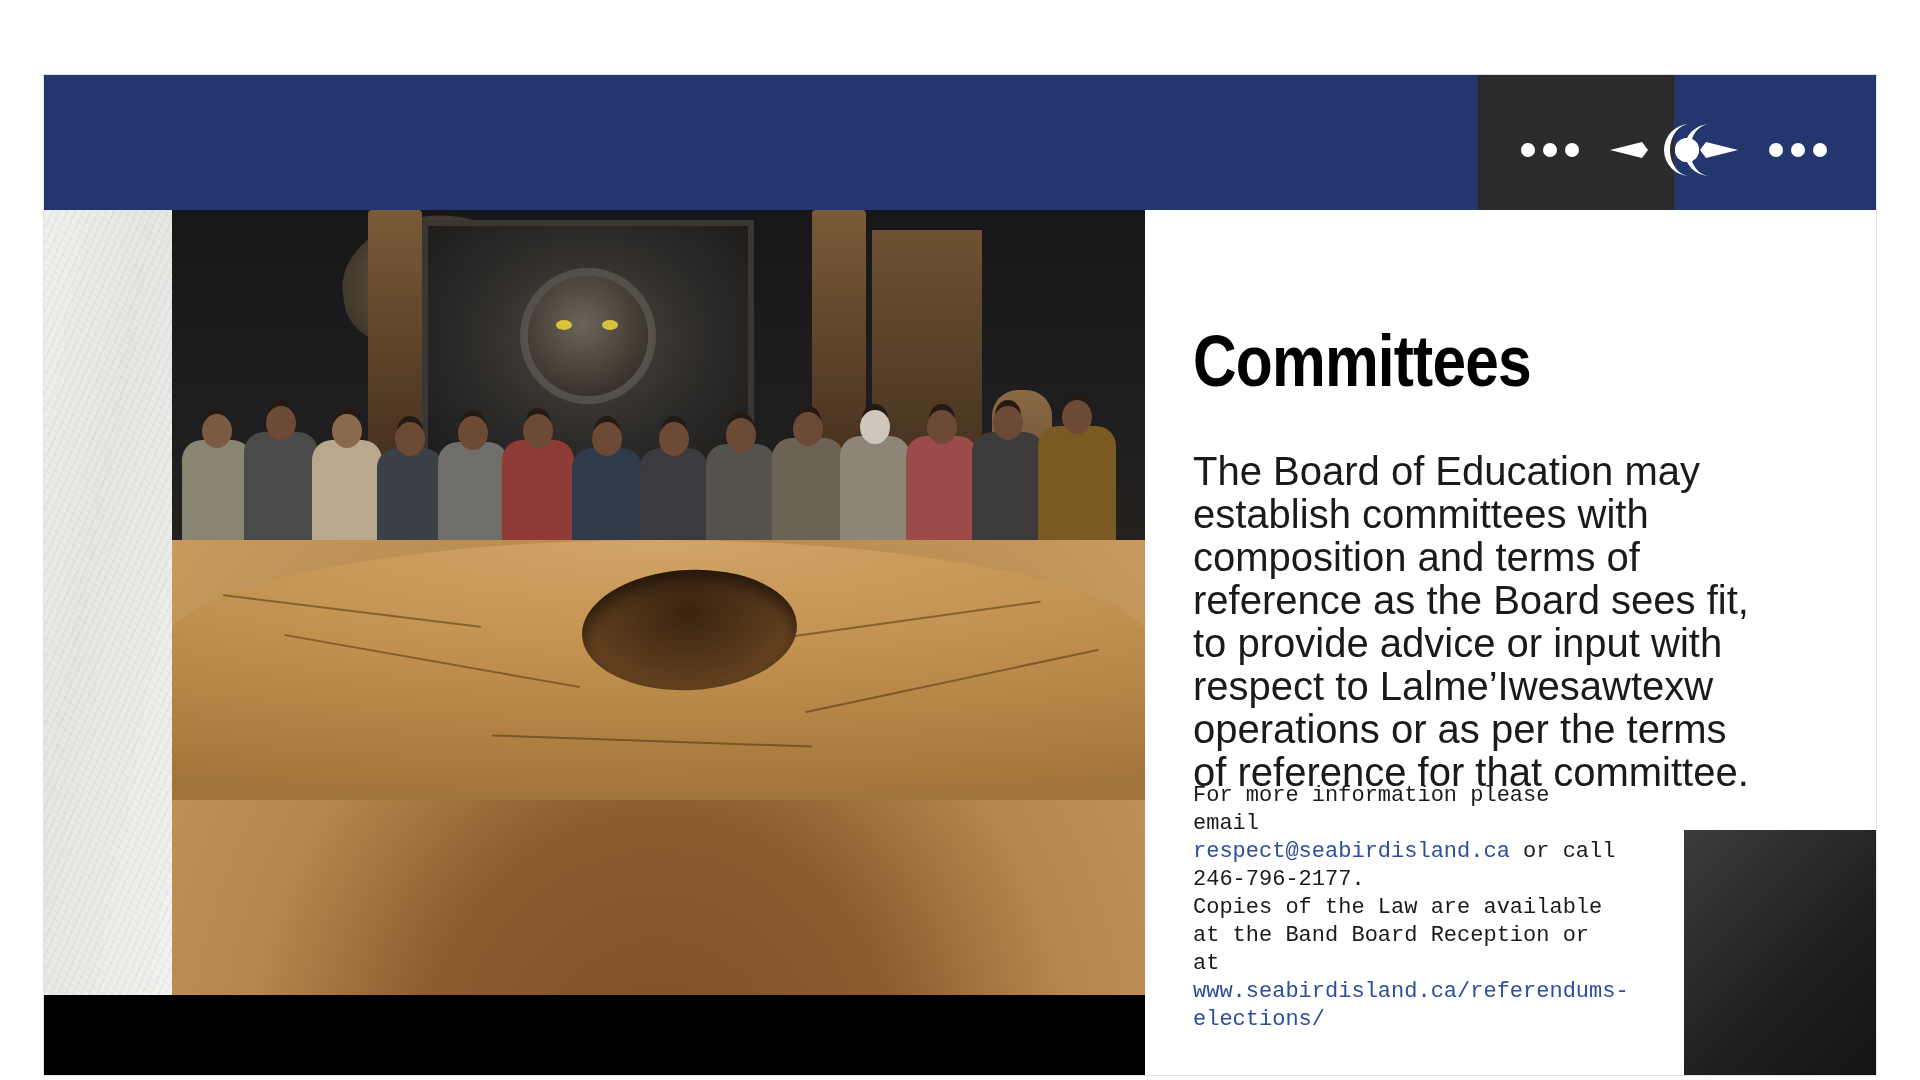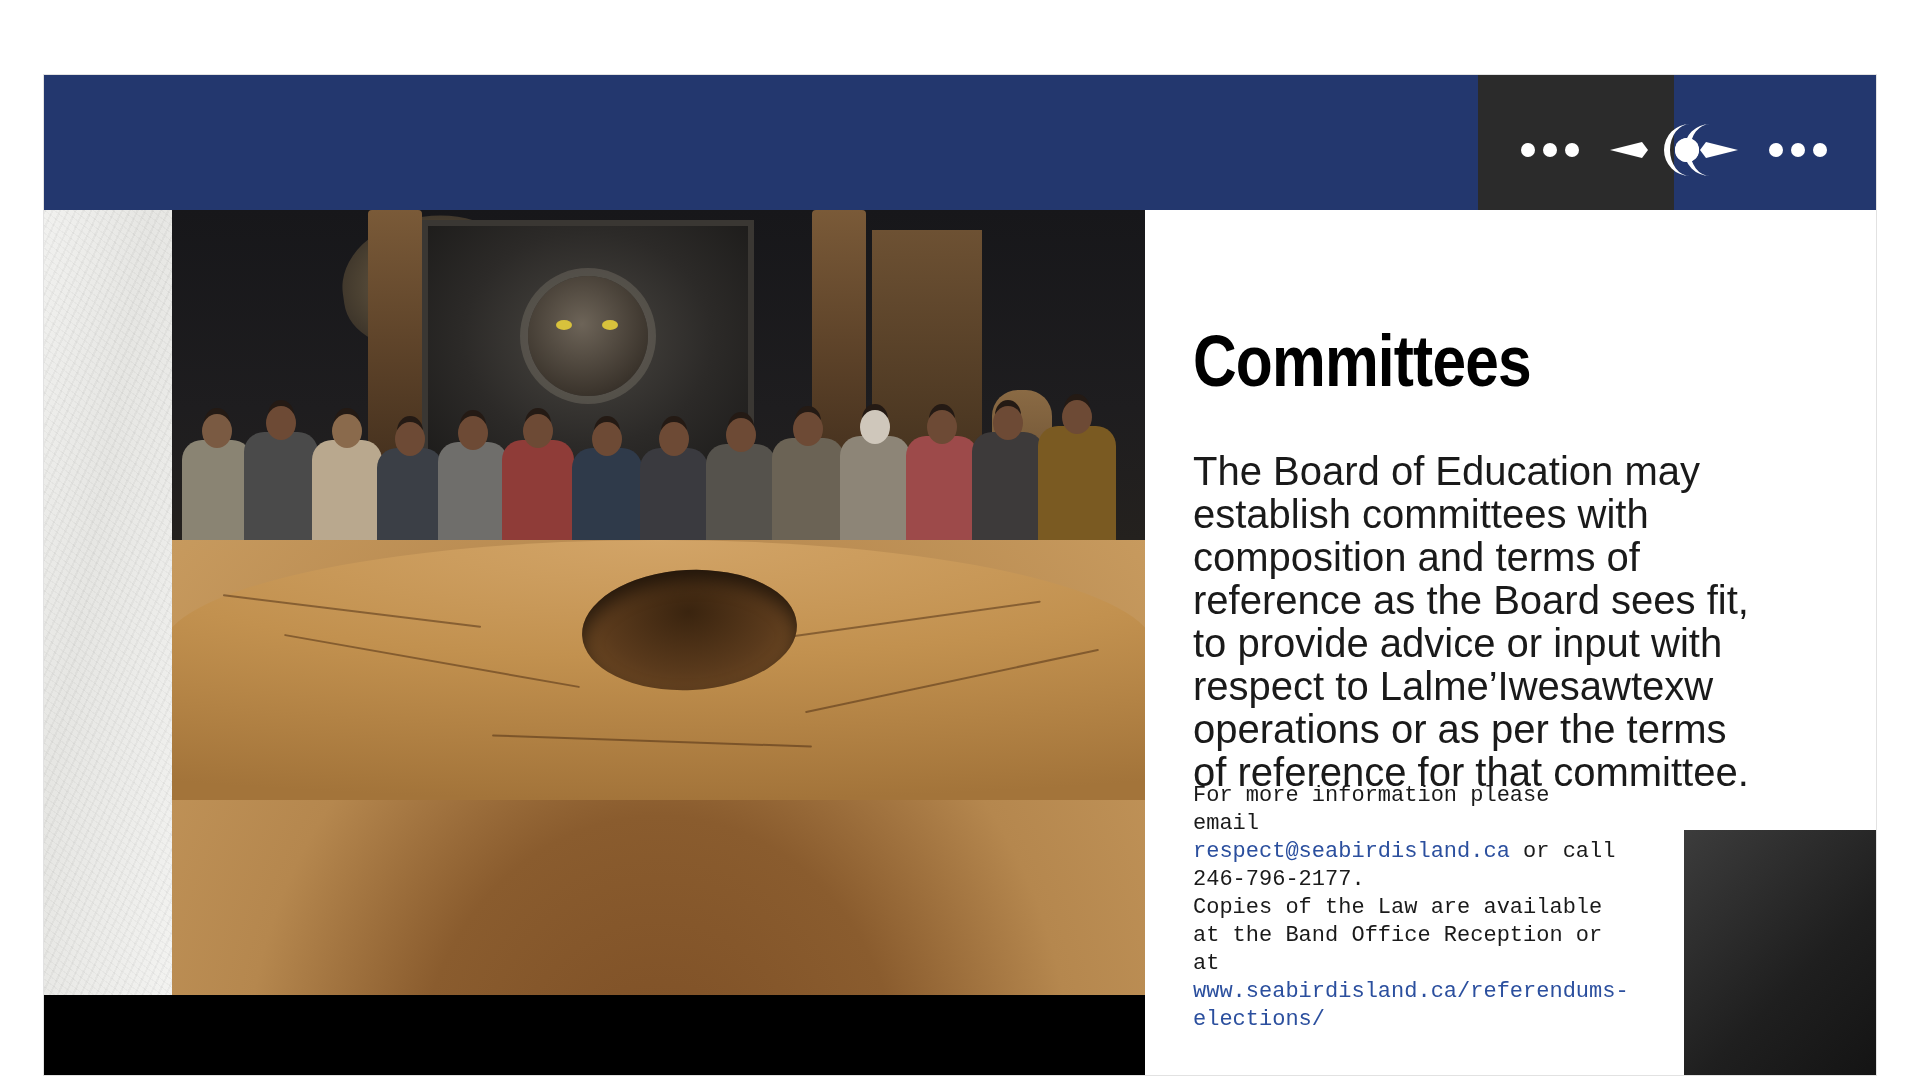"Copies of the Law are" span { text: Office -> Board }
